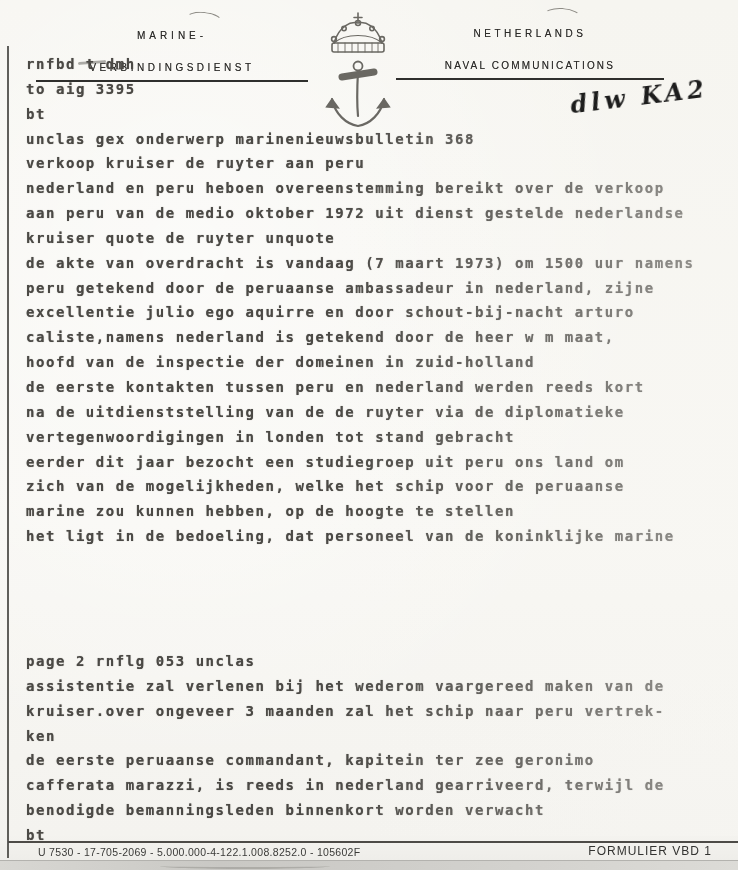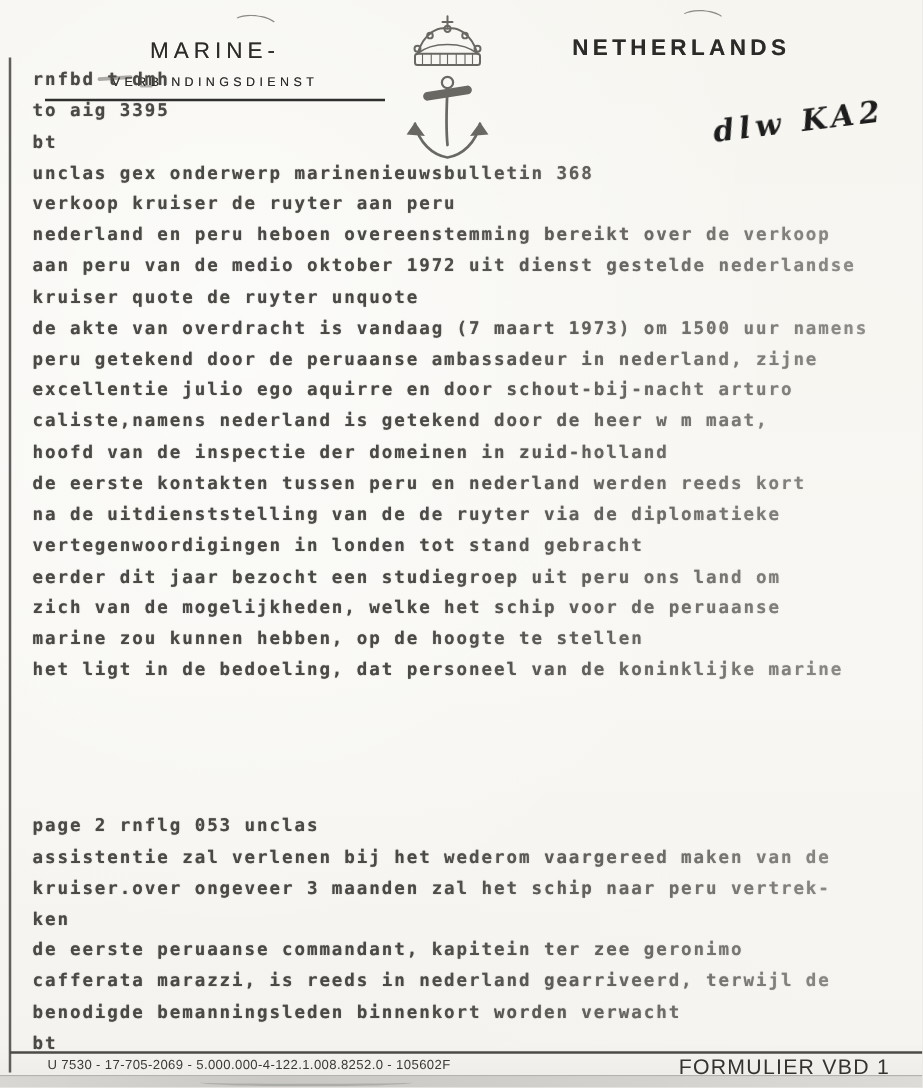"MARINE-" .hdr .l1 { font-size: 18px -> 10px; margin-bottom: 10px -> 21px }
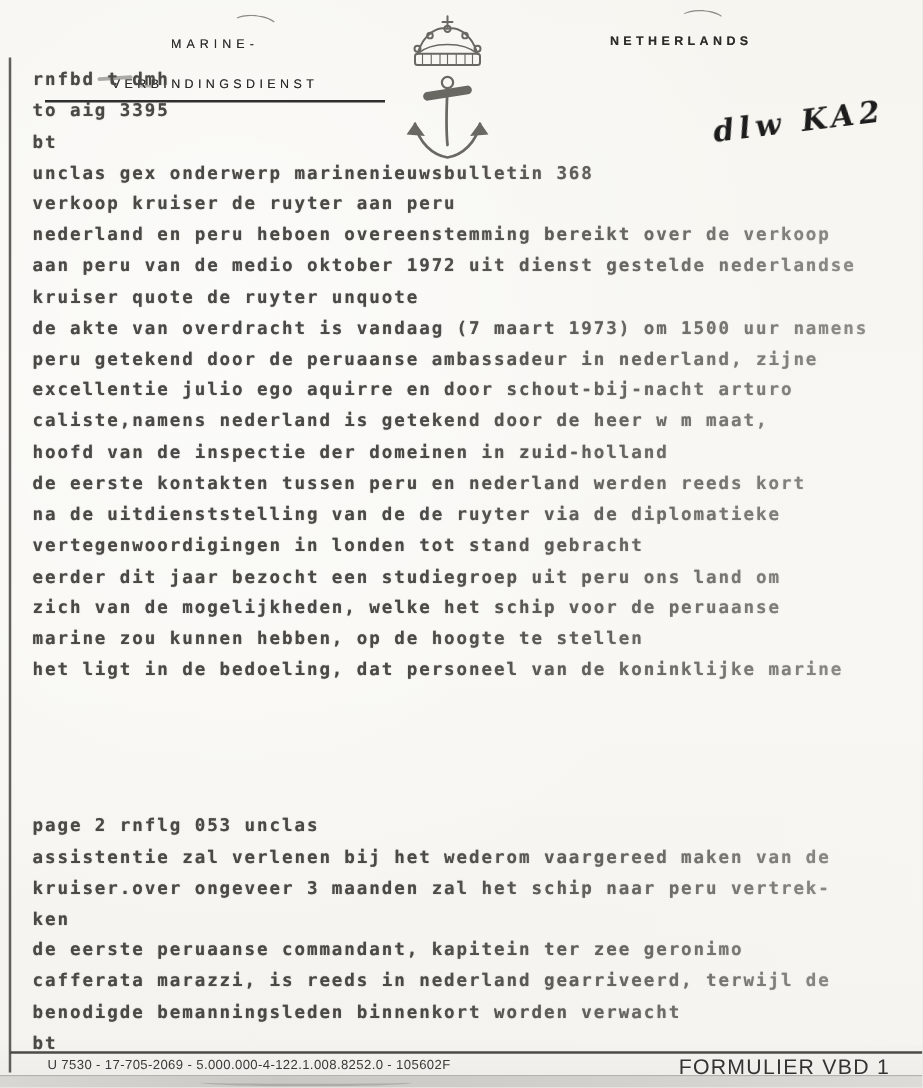"NETHERLANDS" .hdr-right { font-weight: bold -> none; left: 411px -> 396px }
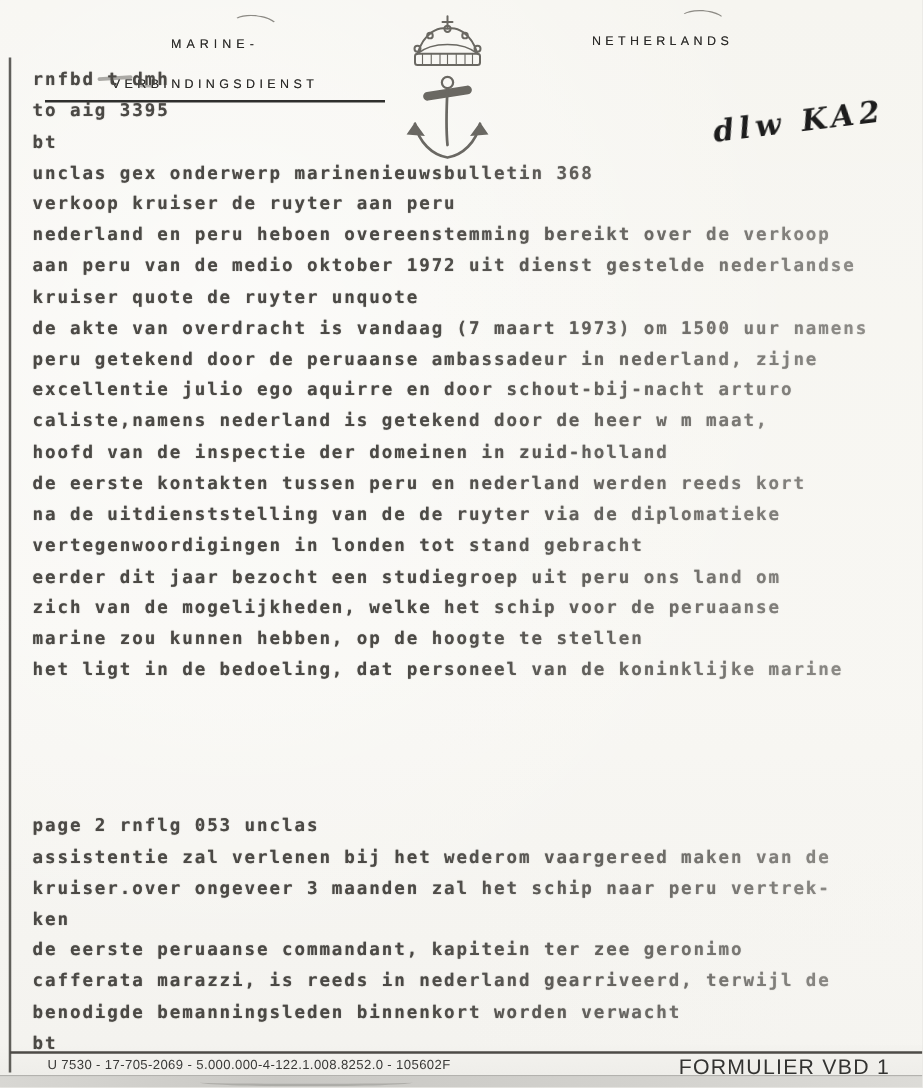"NAVAL COMMUNICATIONS" div.l2 { html: none -> <div>NAVAL COMMUNICATIONS</div> }
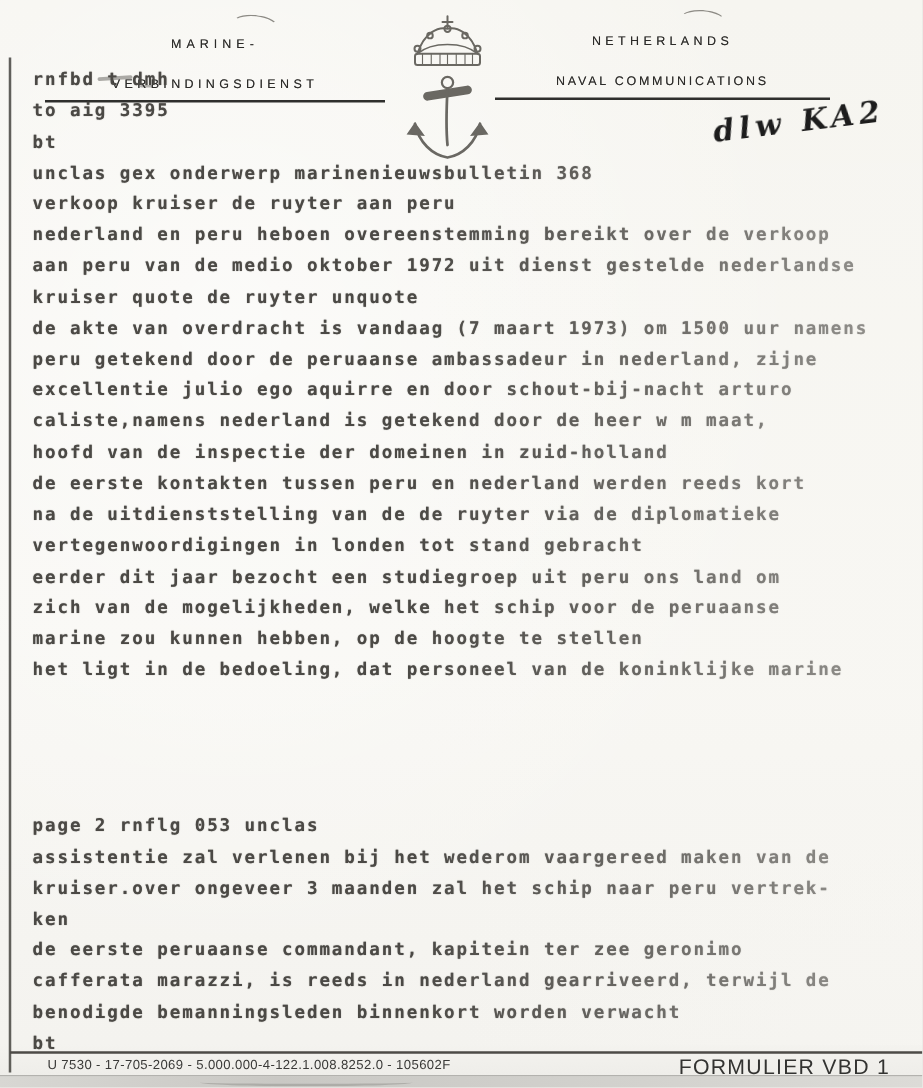"FORMULIER VBD 1" .footer-name { font-size: 17px -> 12px }
